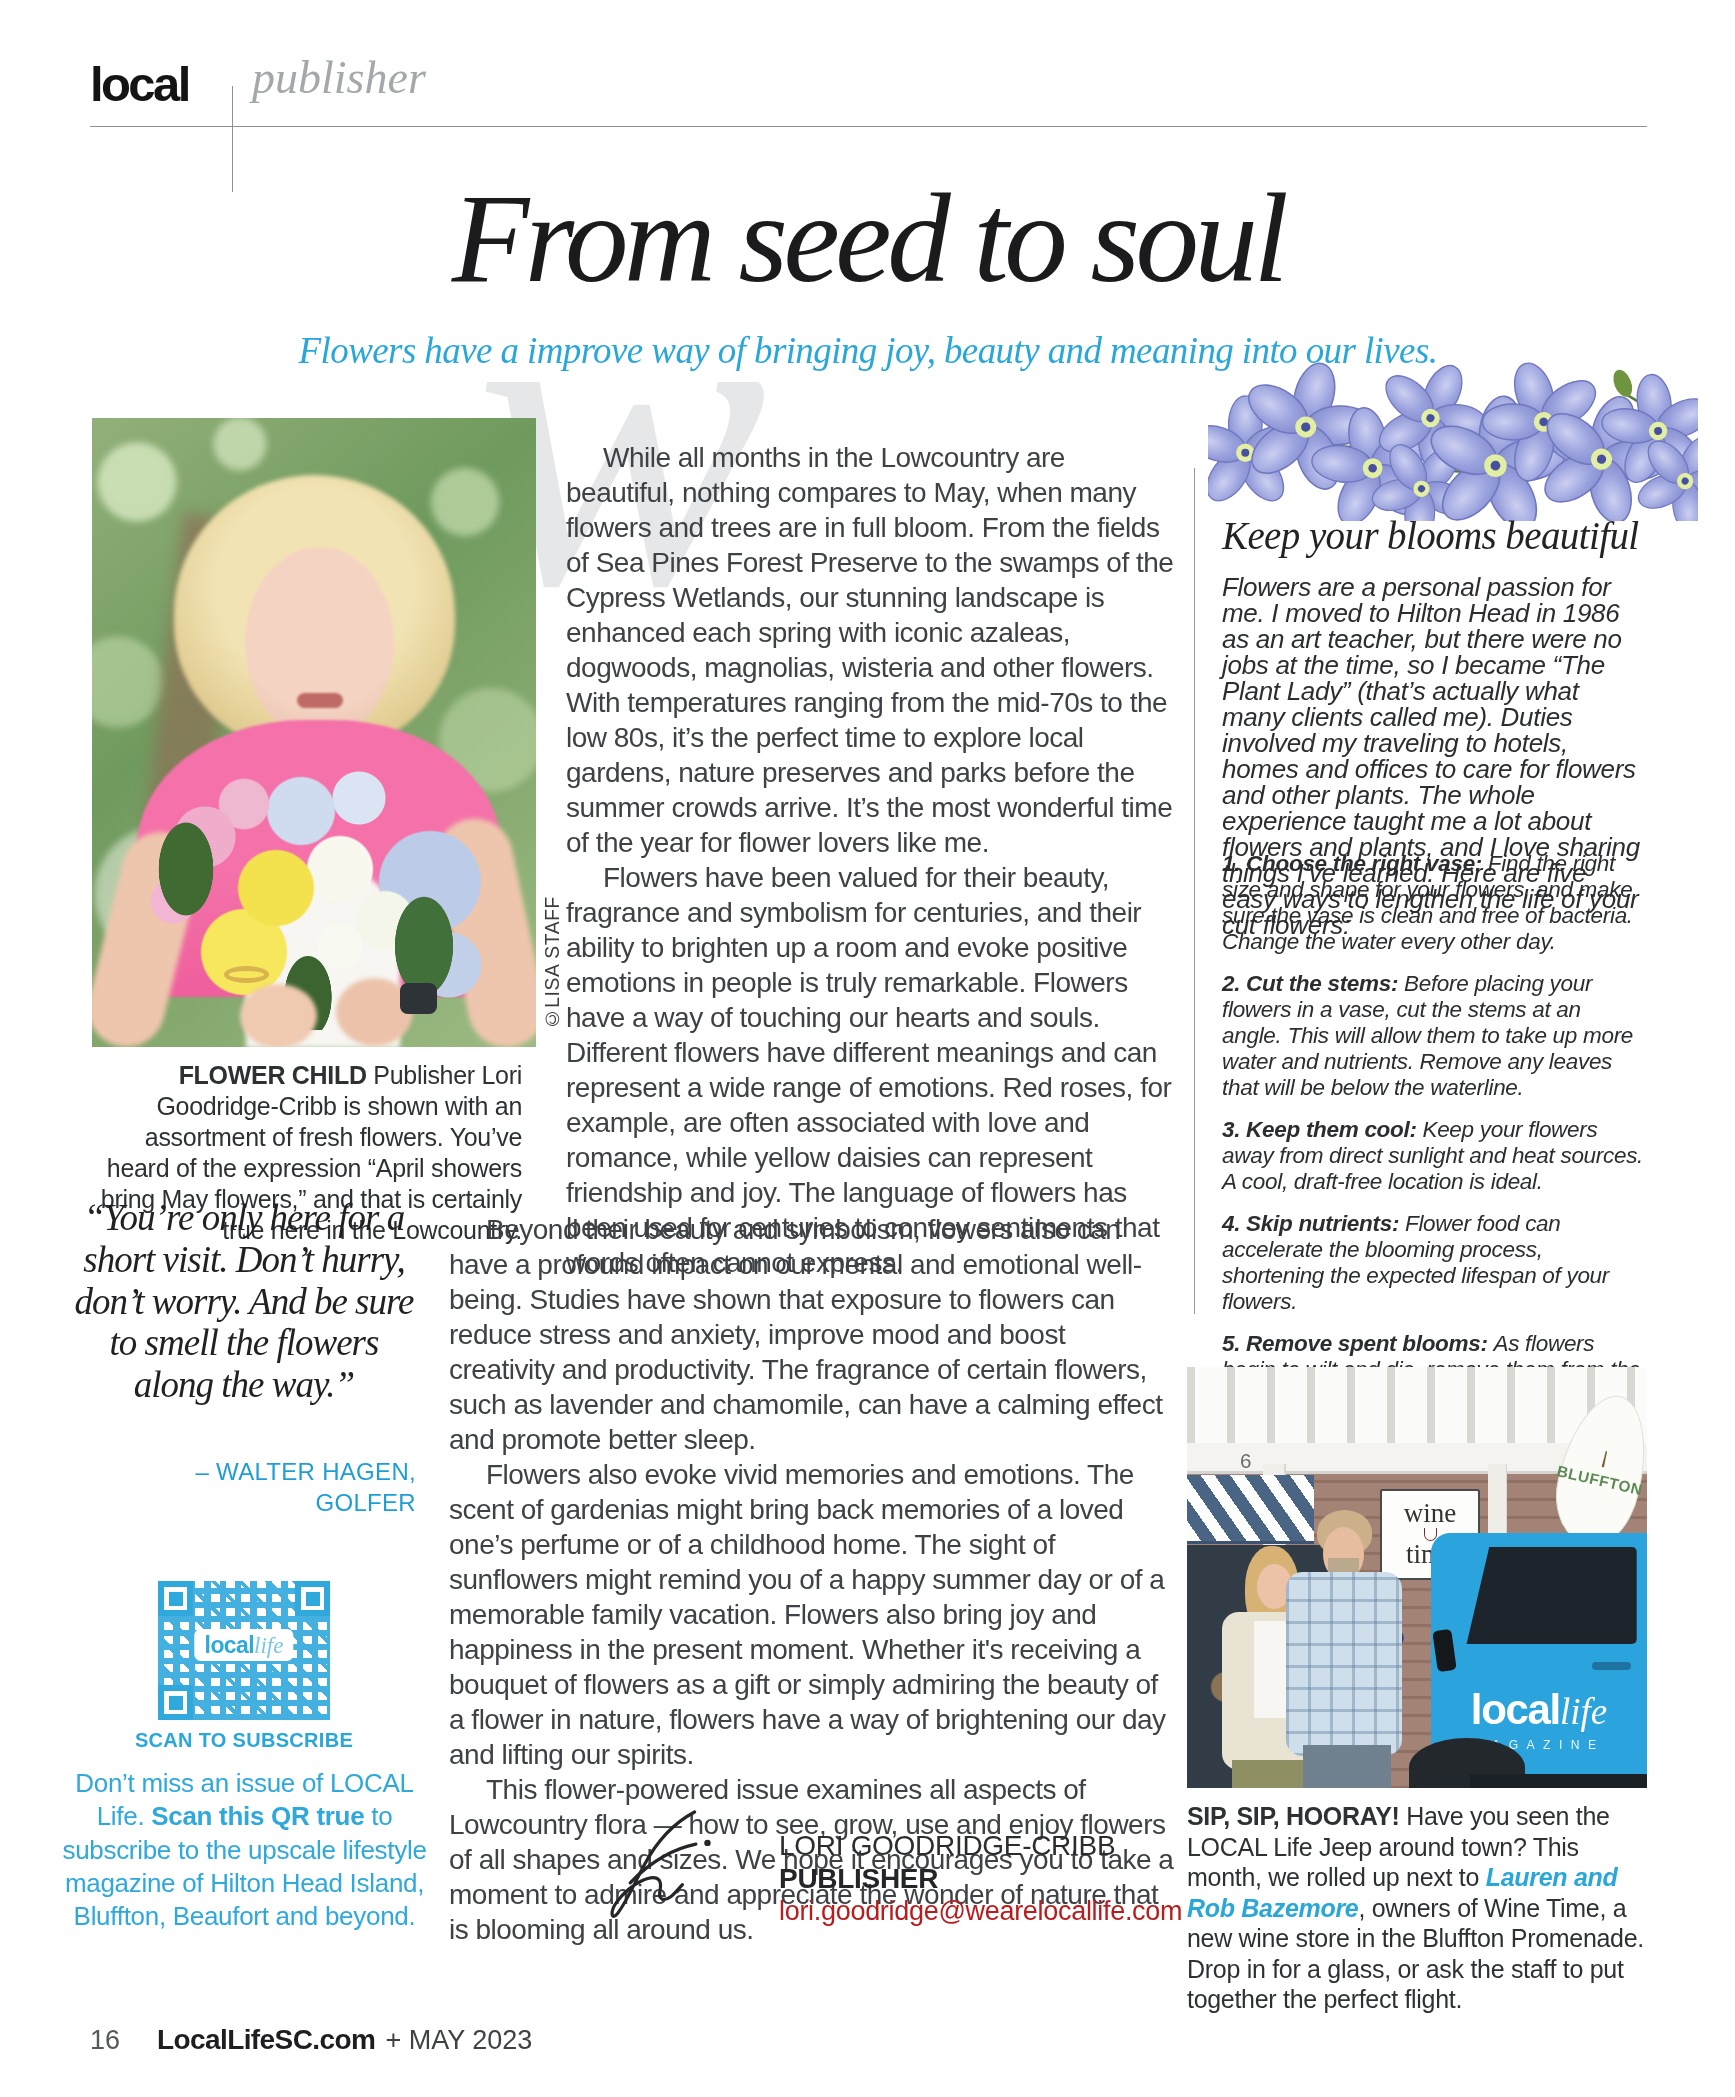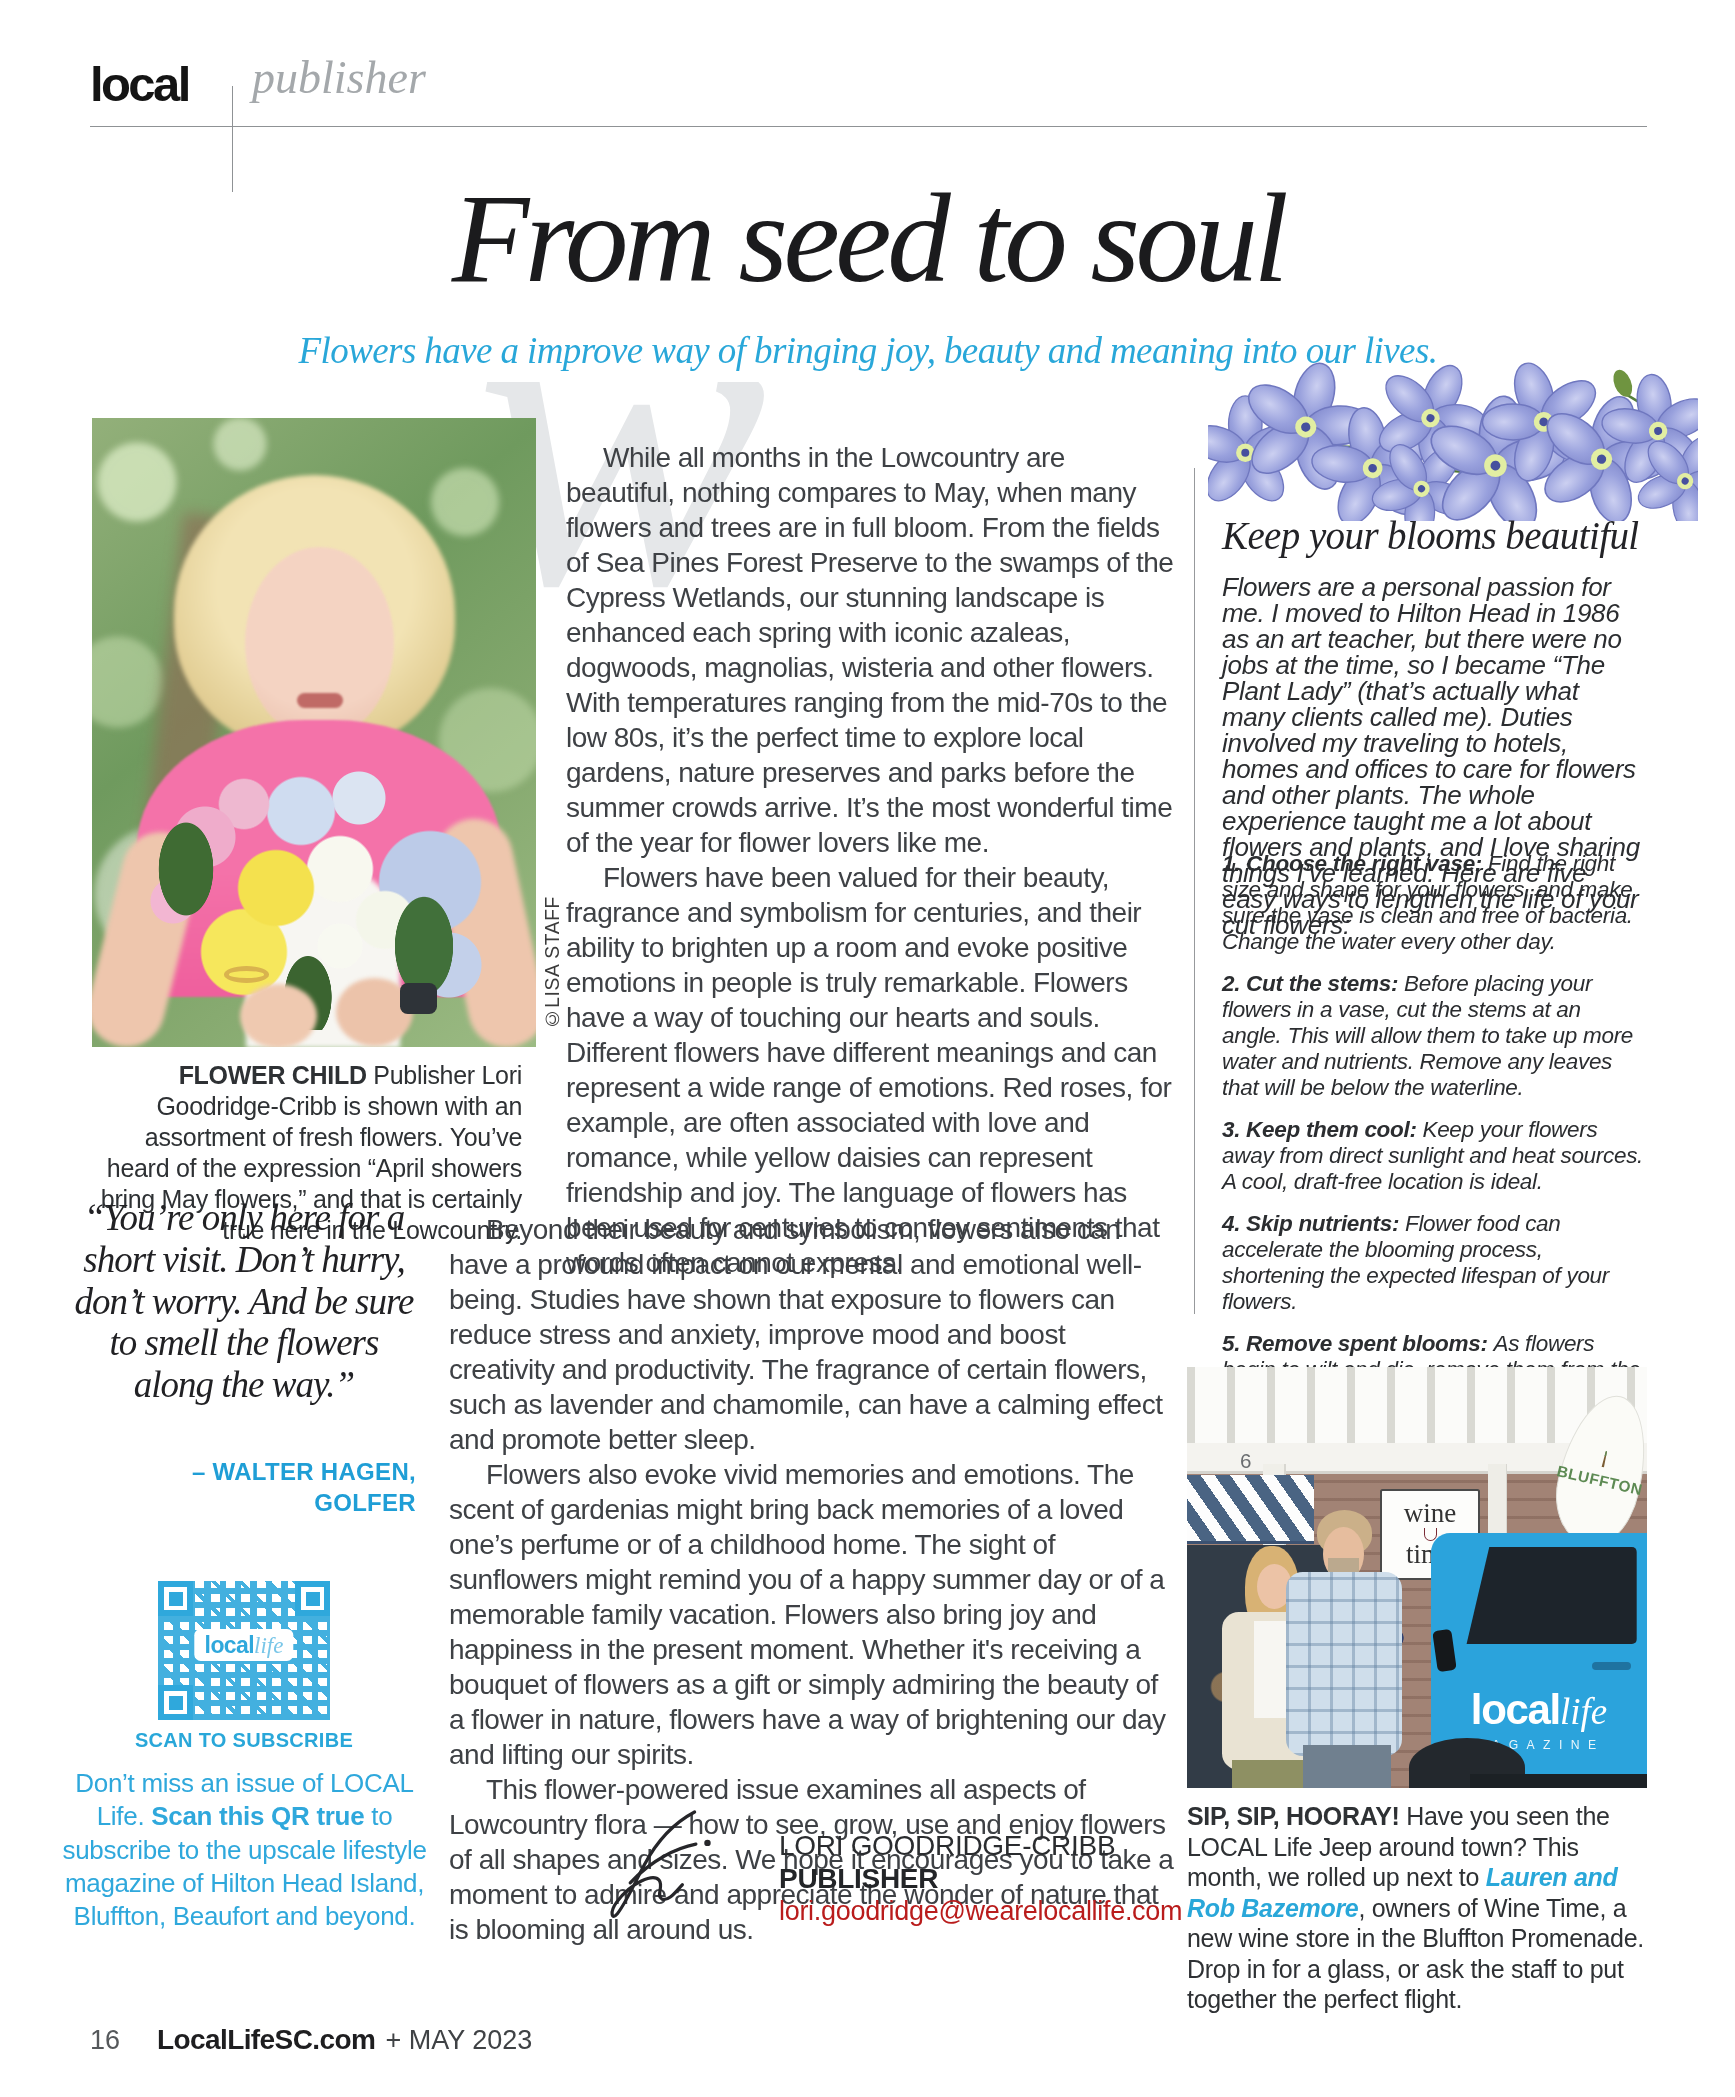"– WALTER HAGEN," .attribution { font-weight: bold -> normal }
